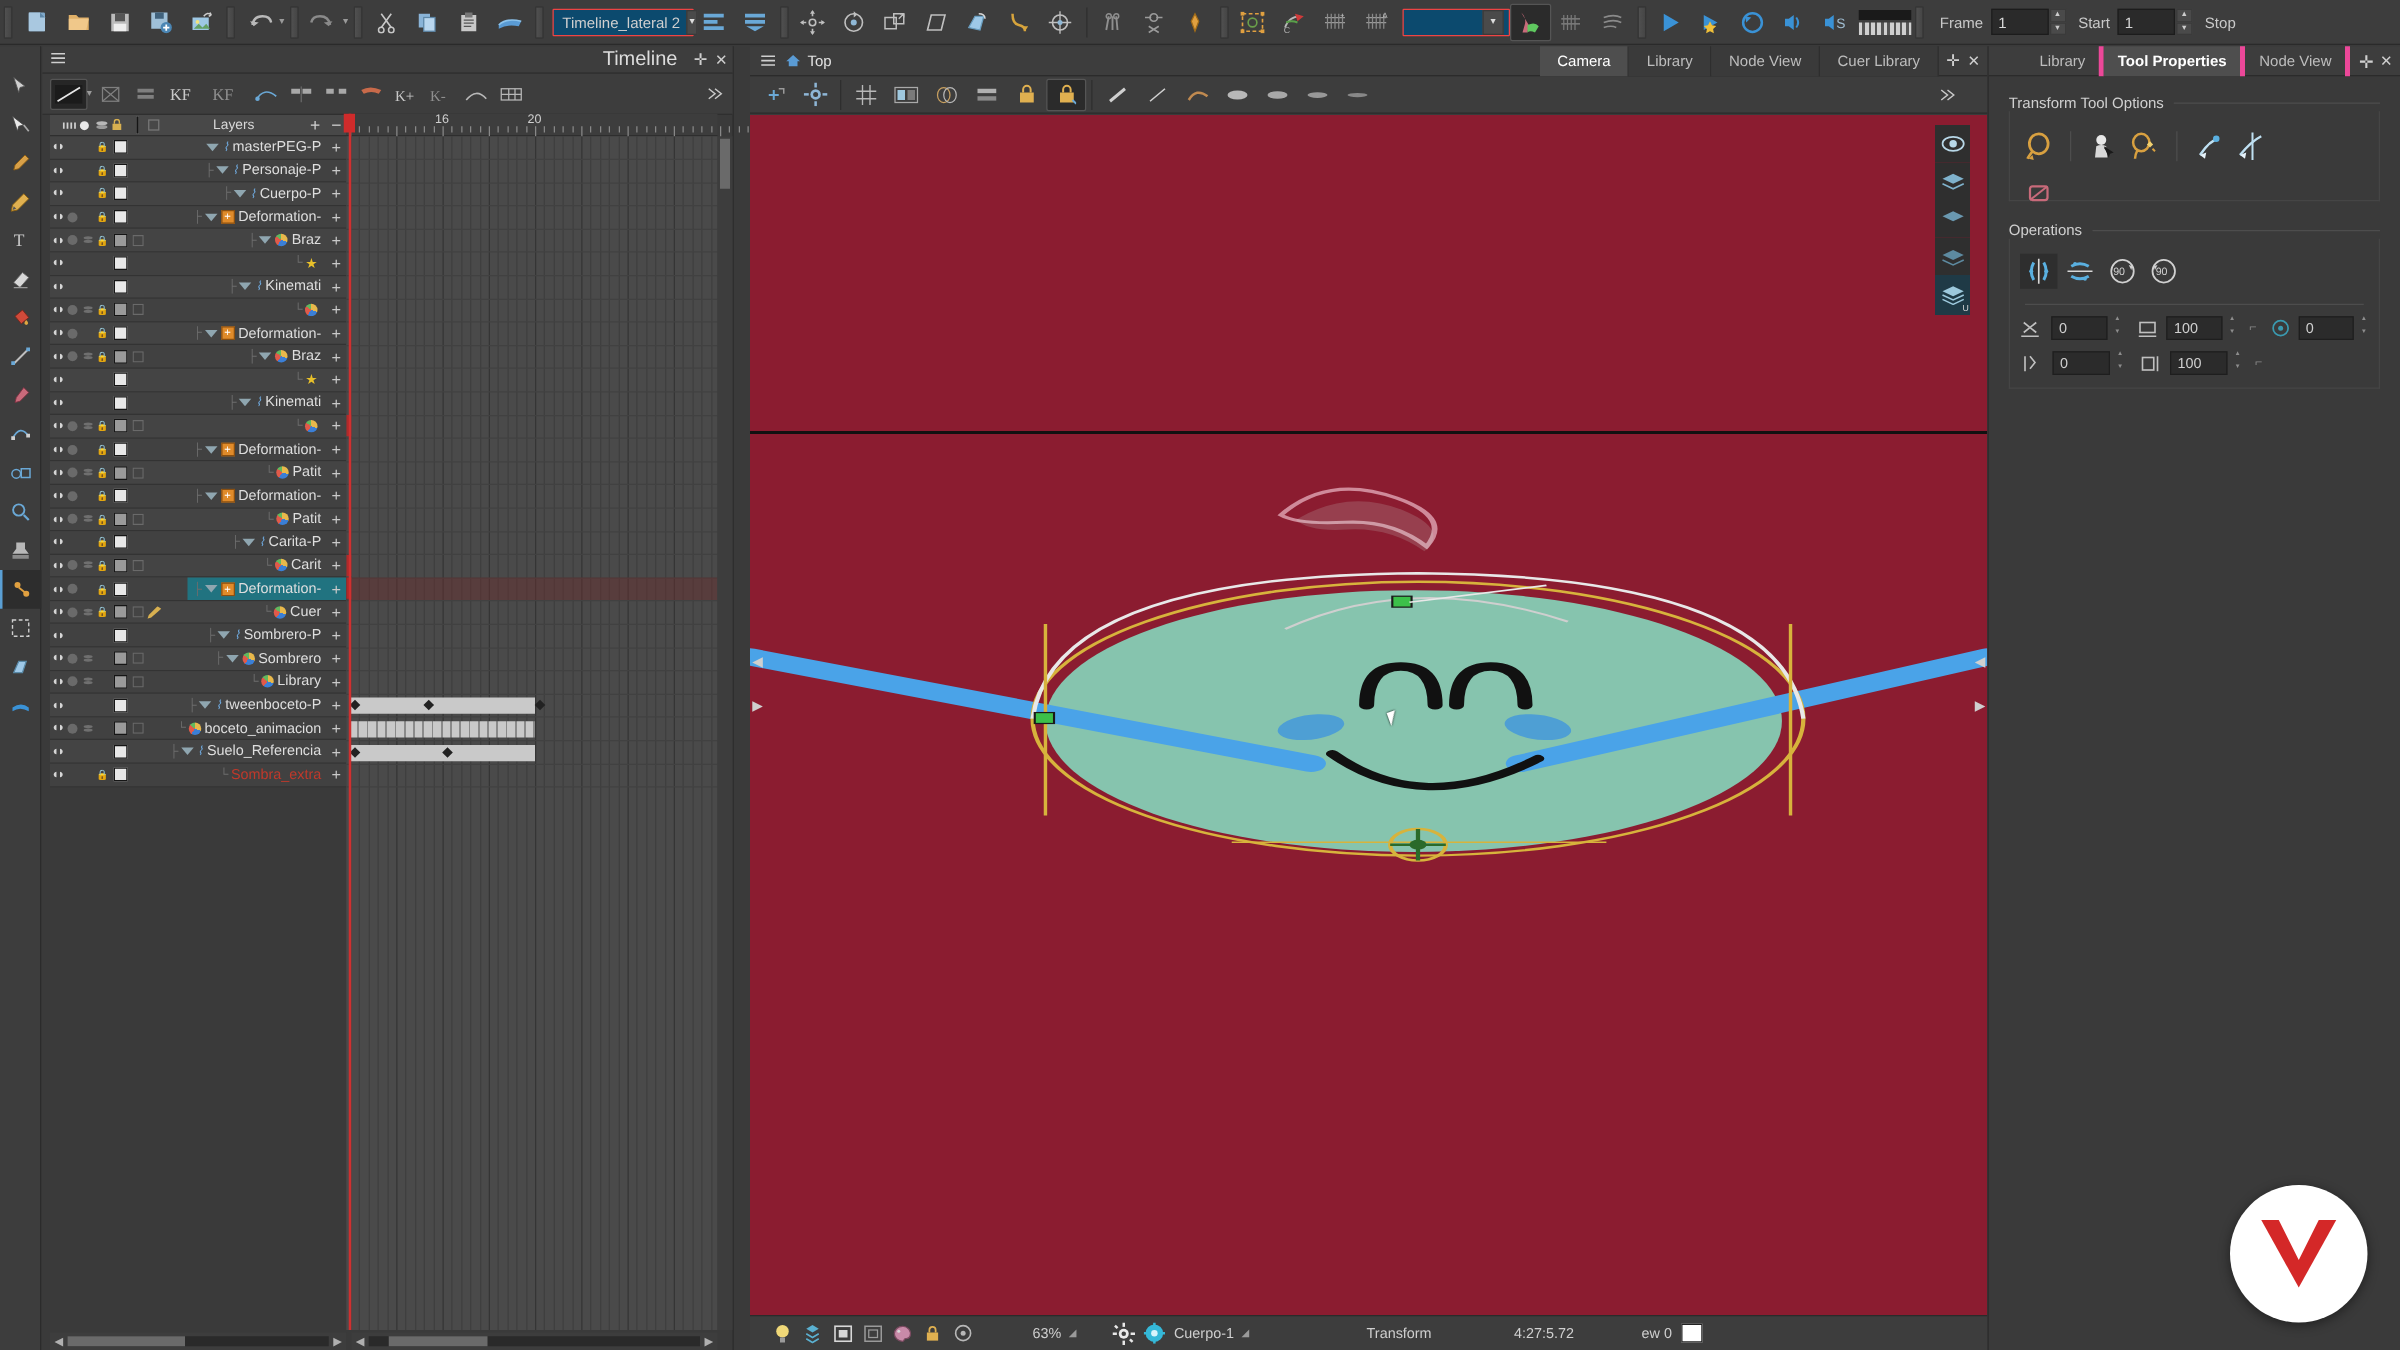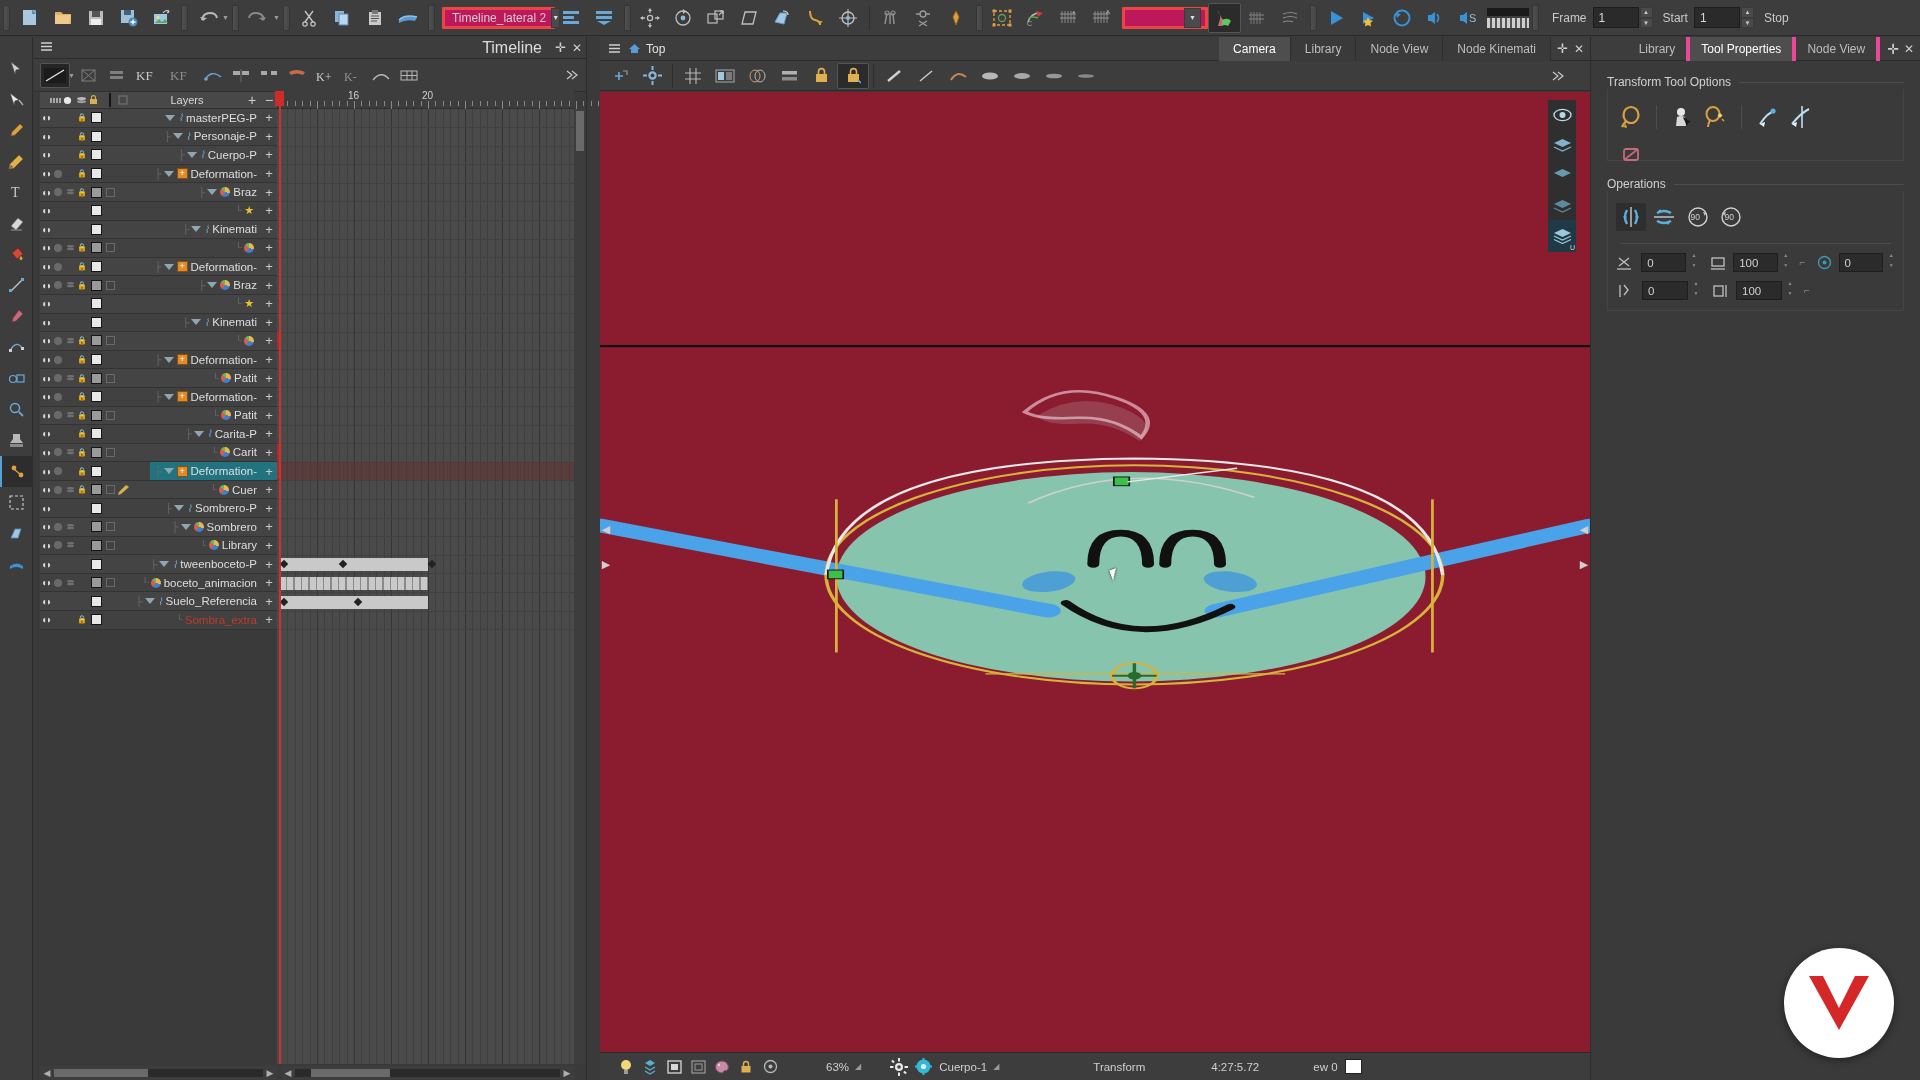"Timeline_lateral 2" .combo { background: #be185d -> #0c4a6e; border: 3px solid #ef4444 -> 1px solid #ef4444 }
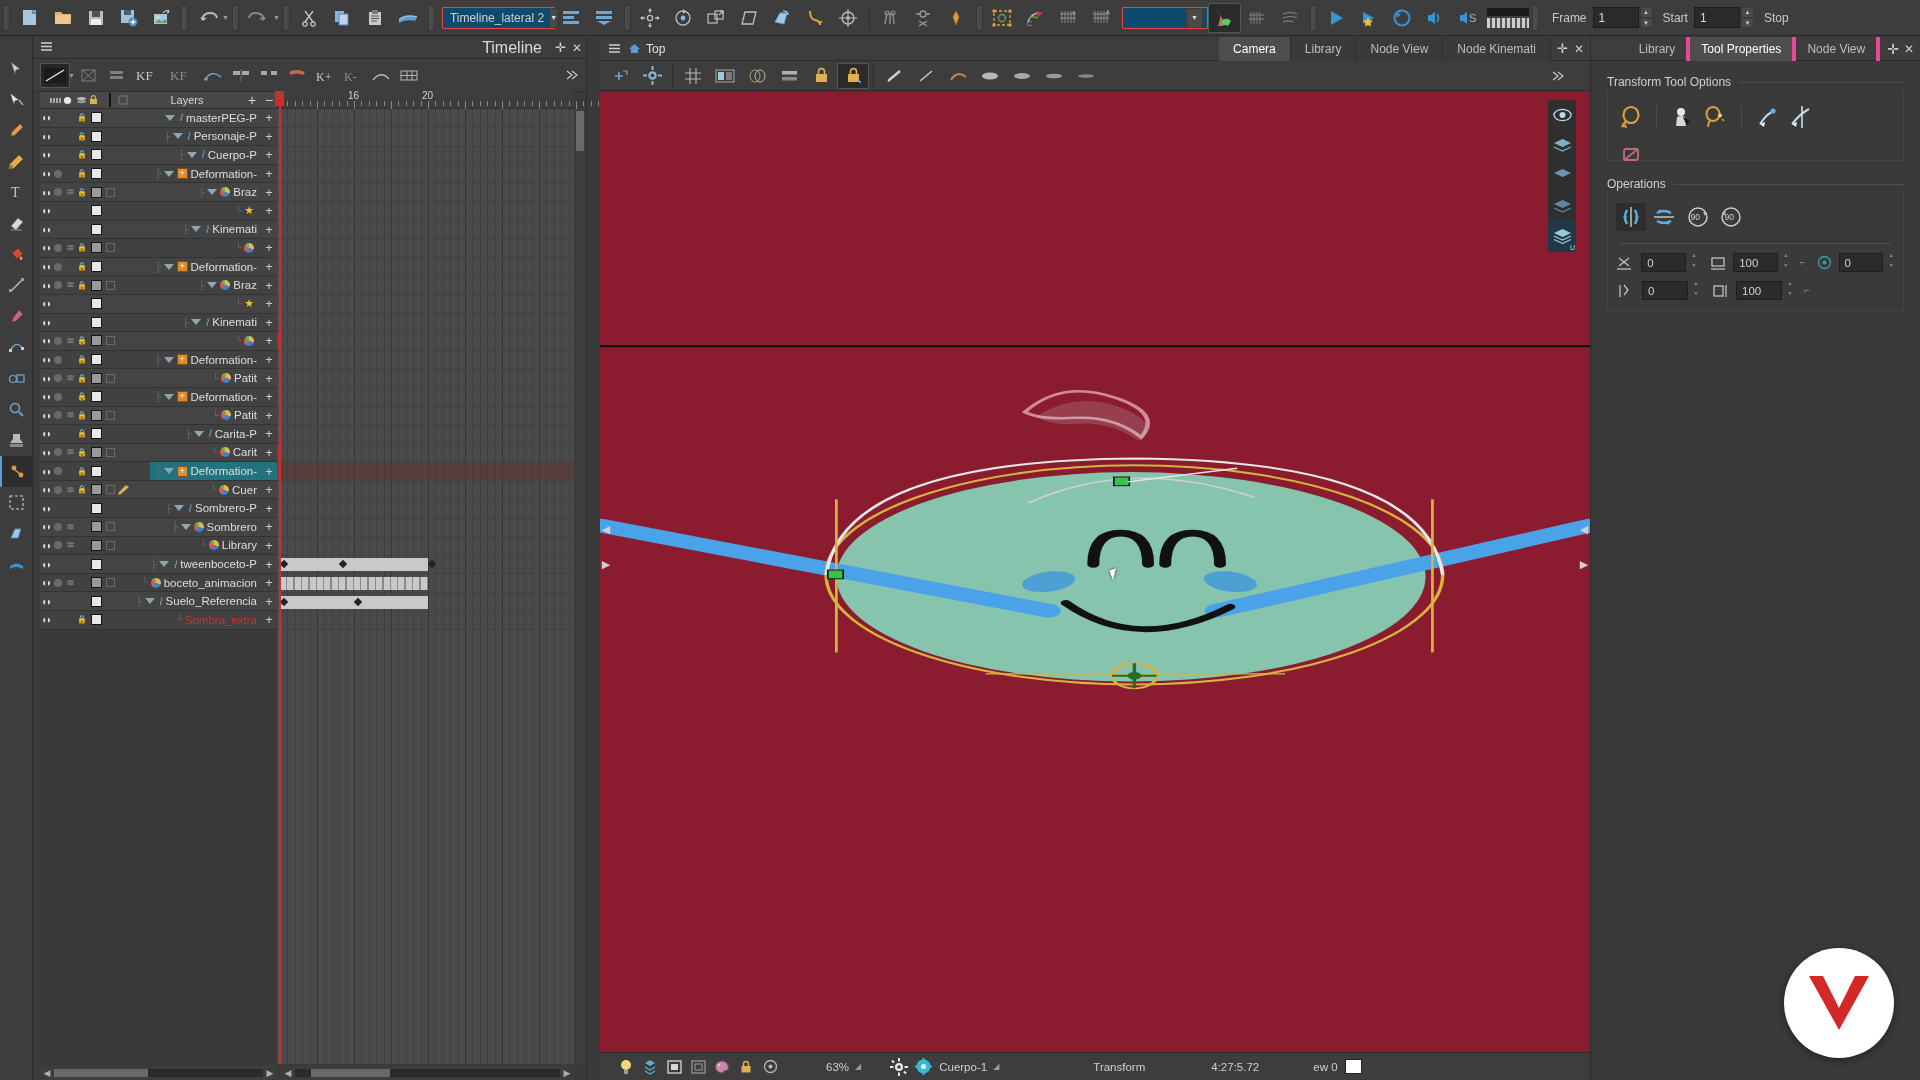"Node Kinemati" div.ctab { text: Node Kinemati -> Cuer Library }
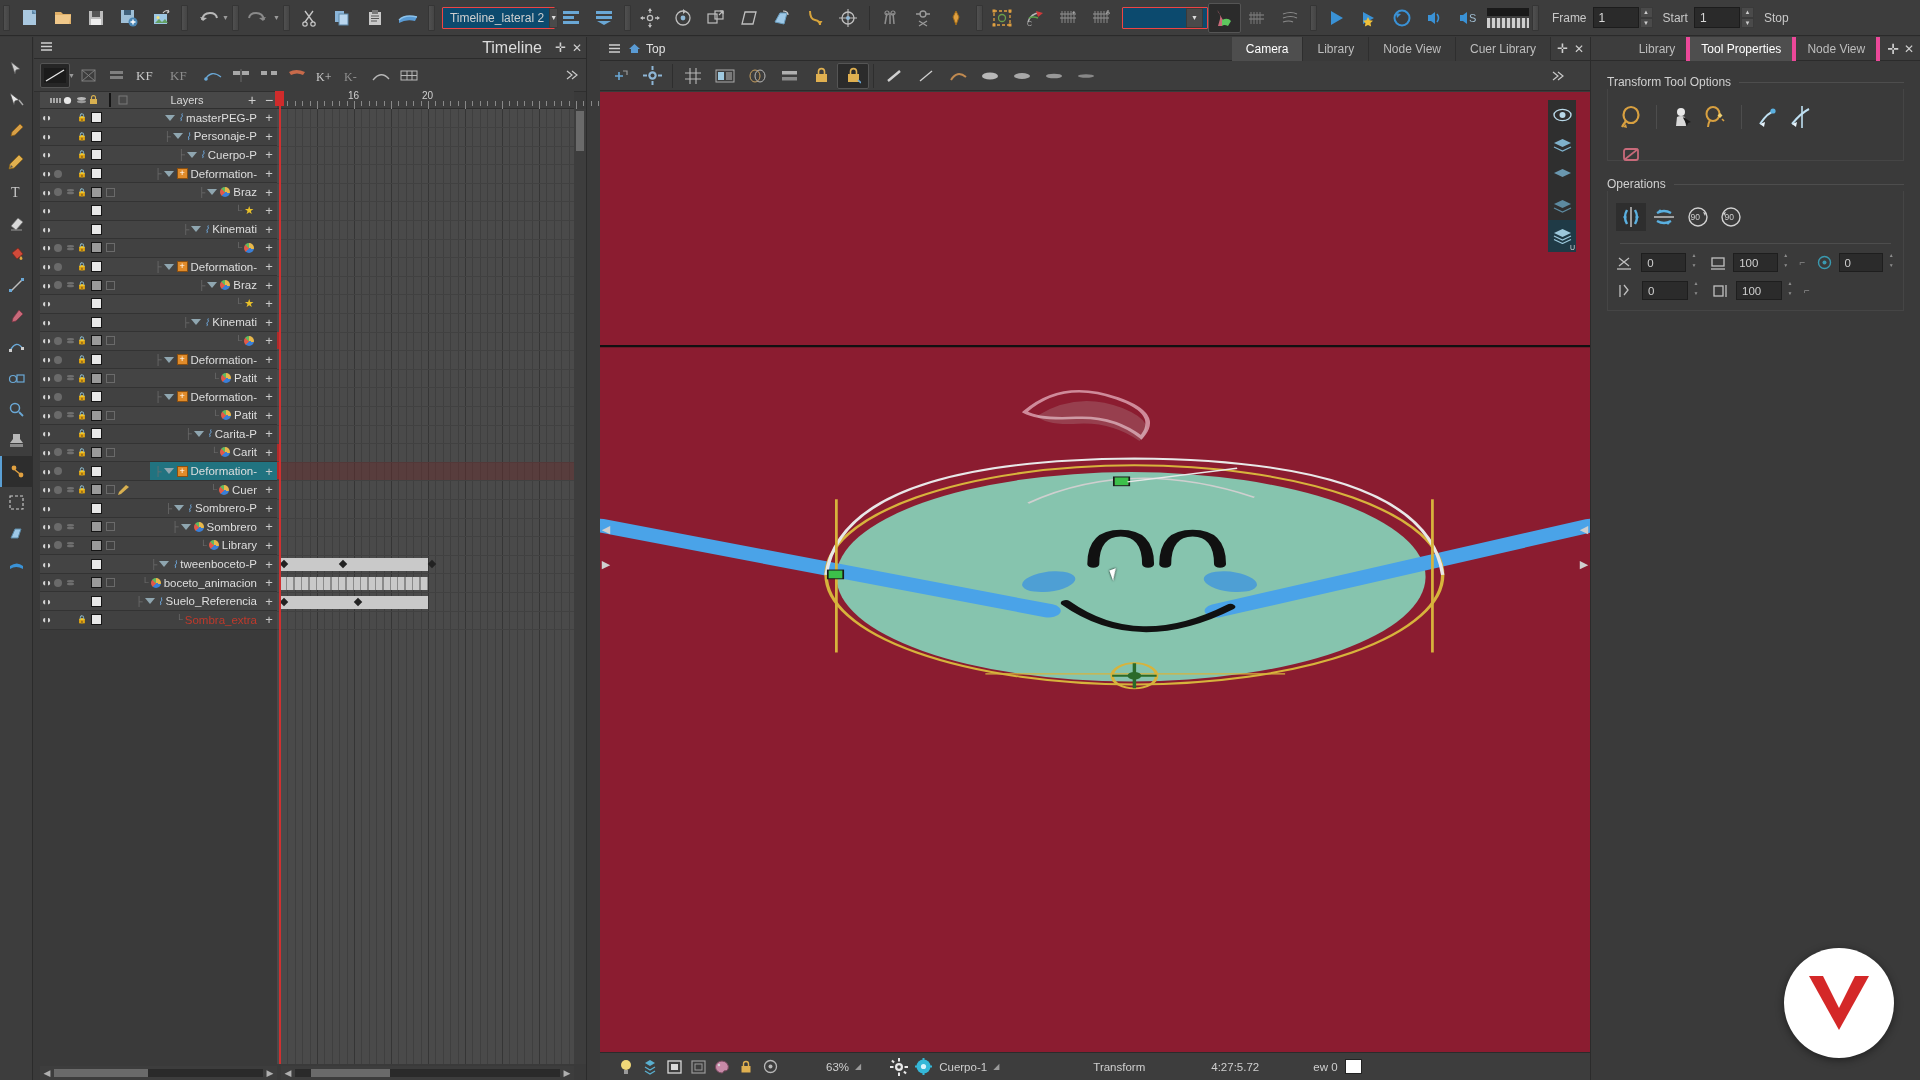"Tool Properties" .rtab.act { font-weight: normal -> bold }
